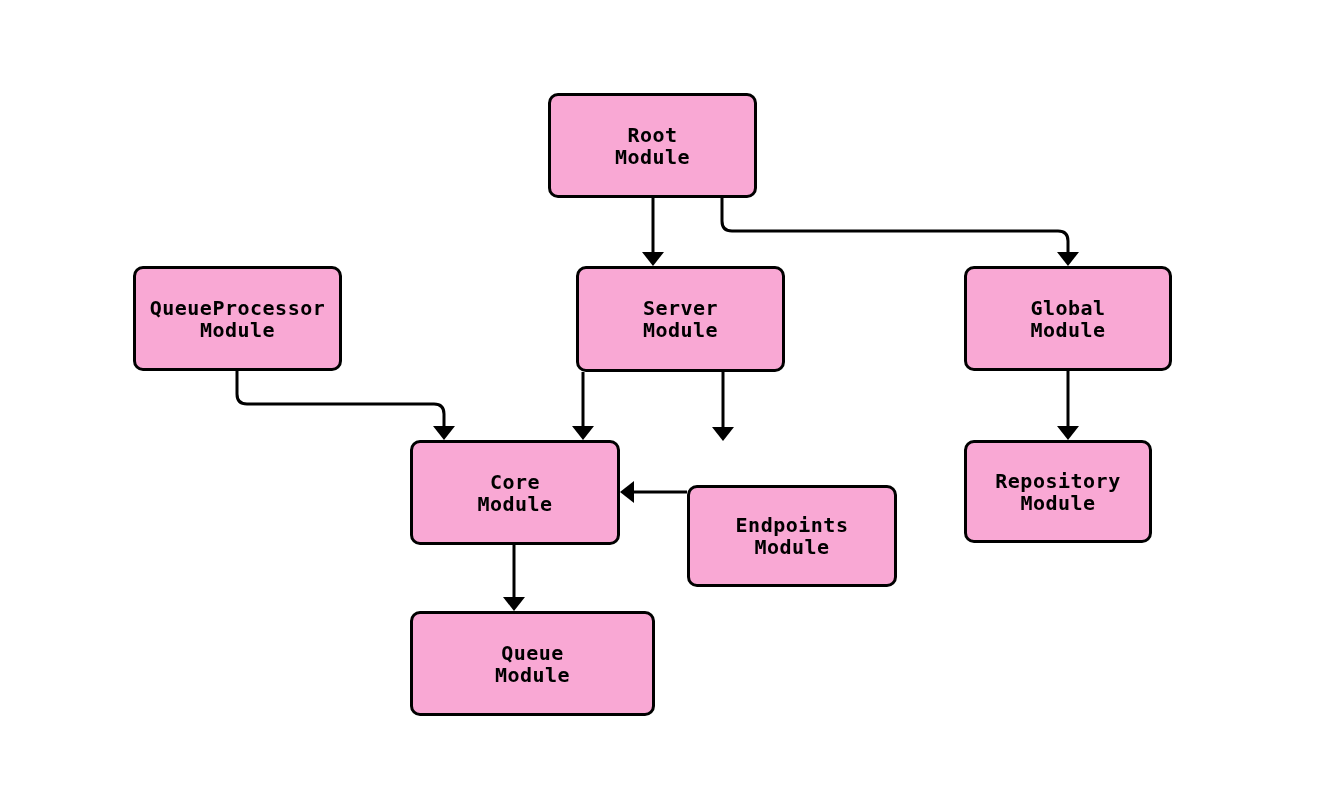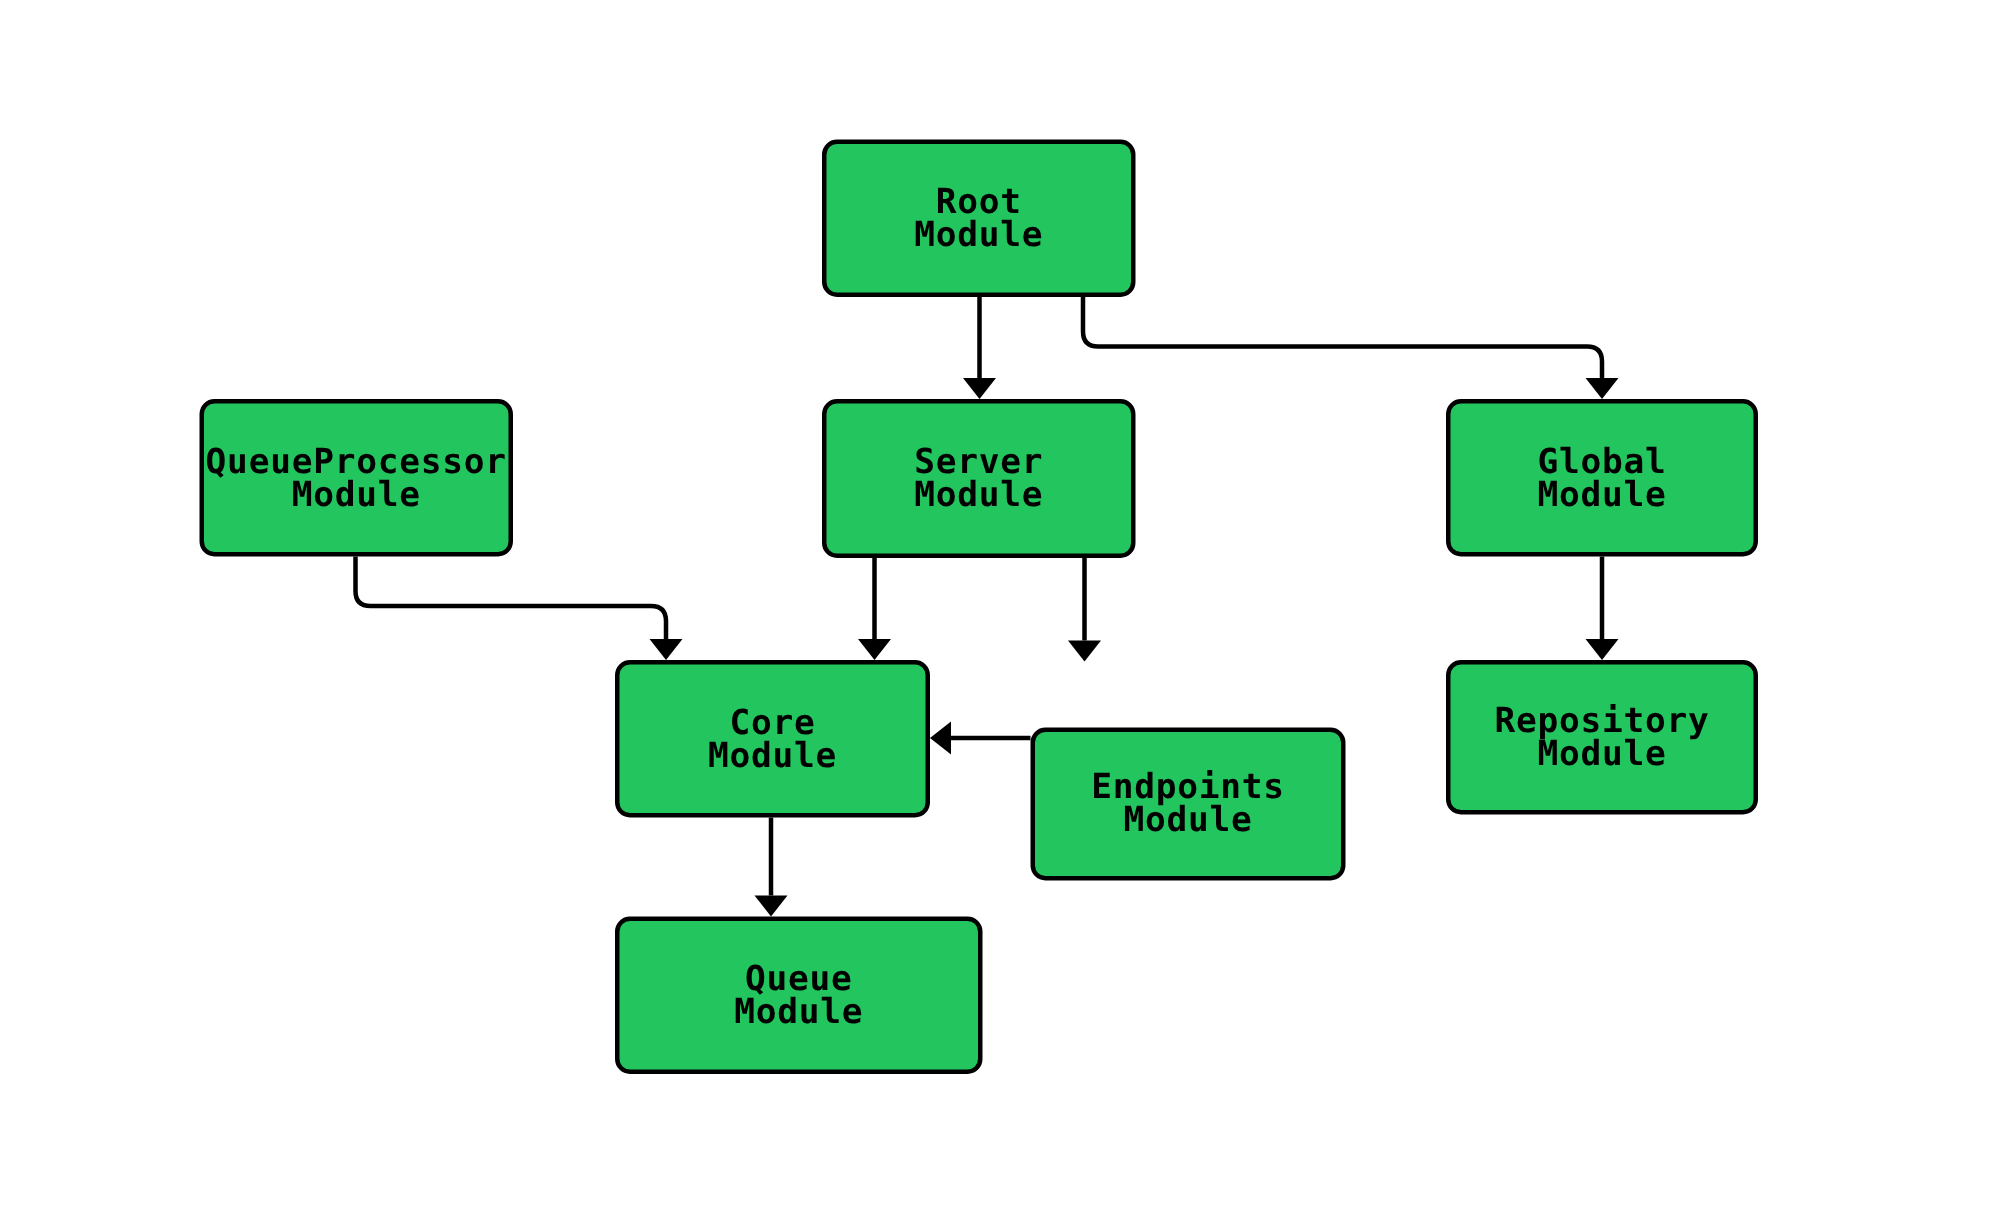"Root" .node { background: #22c55e -> #f9a8d4; font-size: 23px -> 20px }
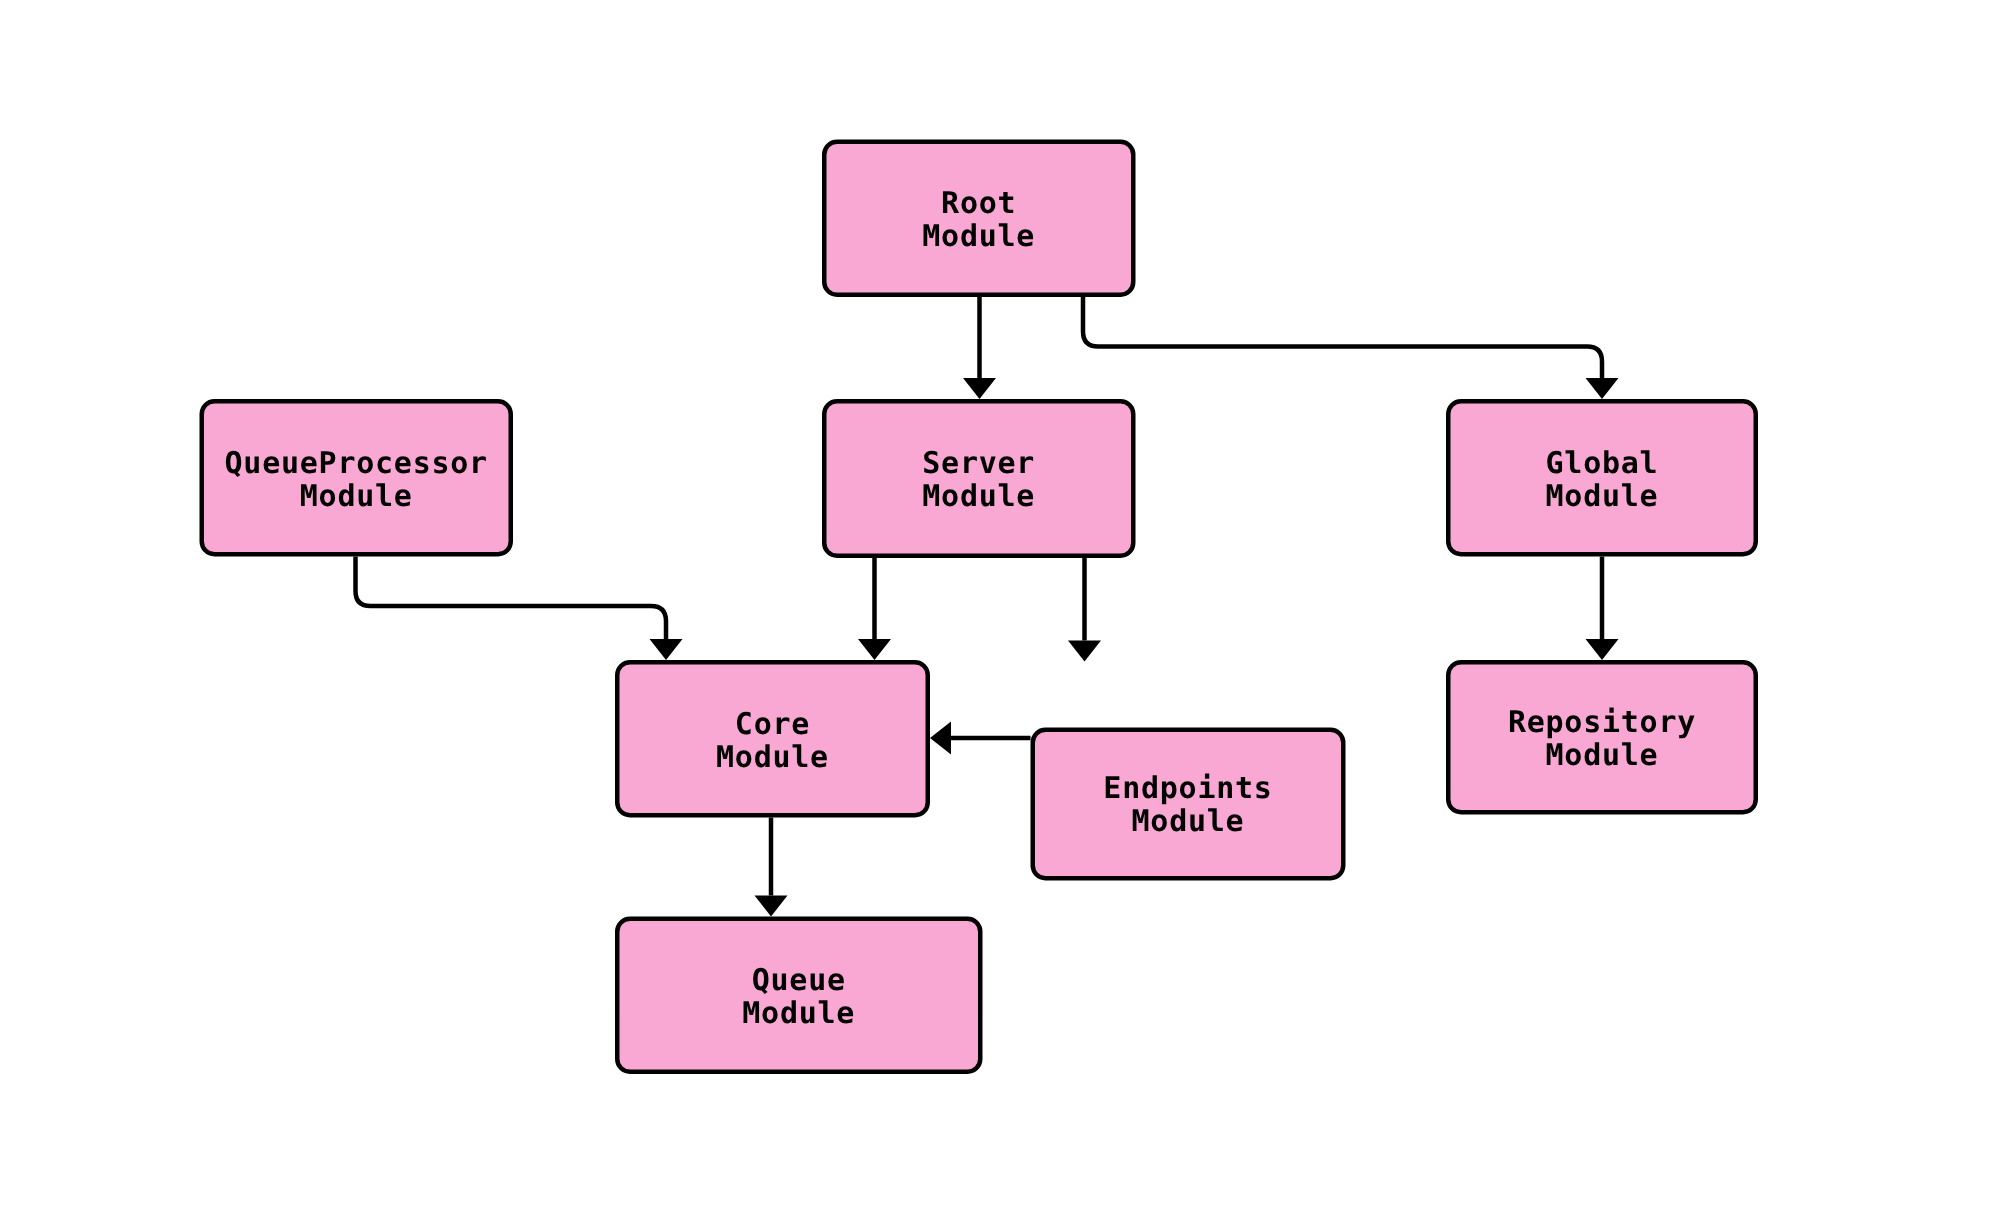"Server" div.node { left: 548px -> 576px }
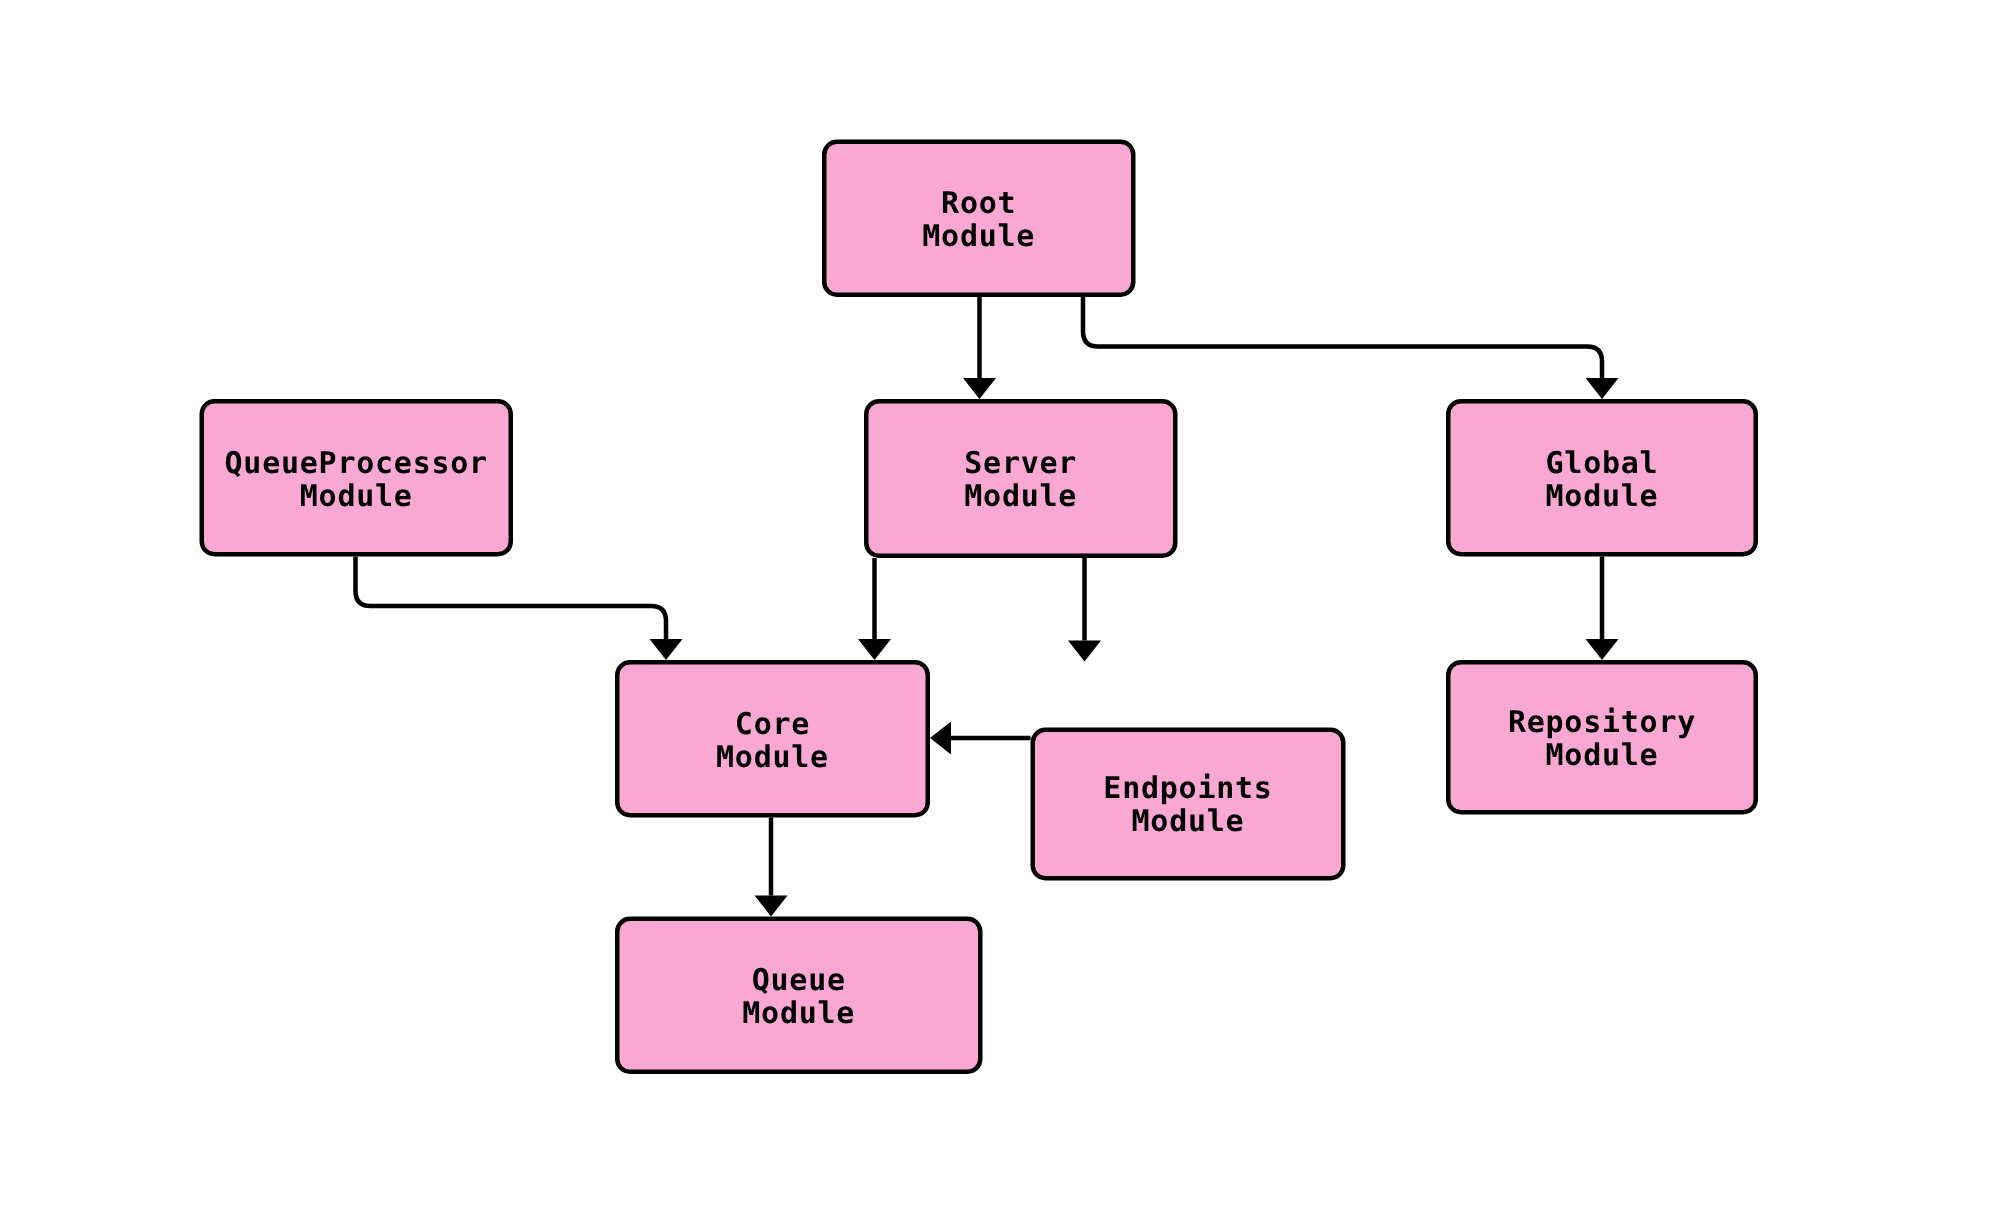"Repository" div.node { width: 208px -> 188px }
